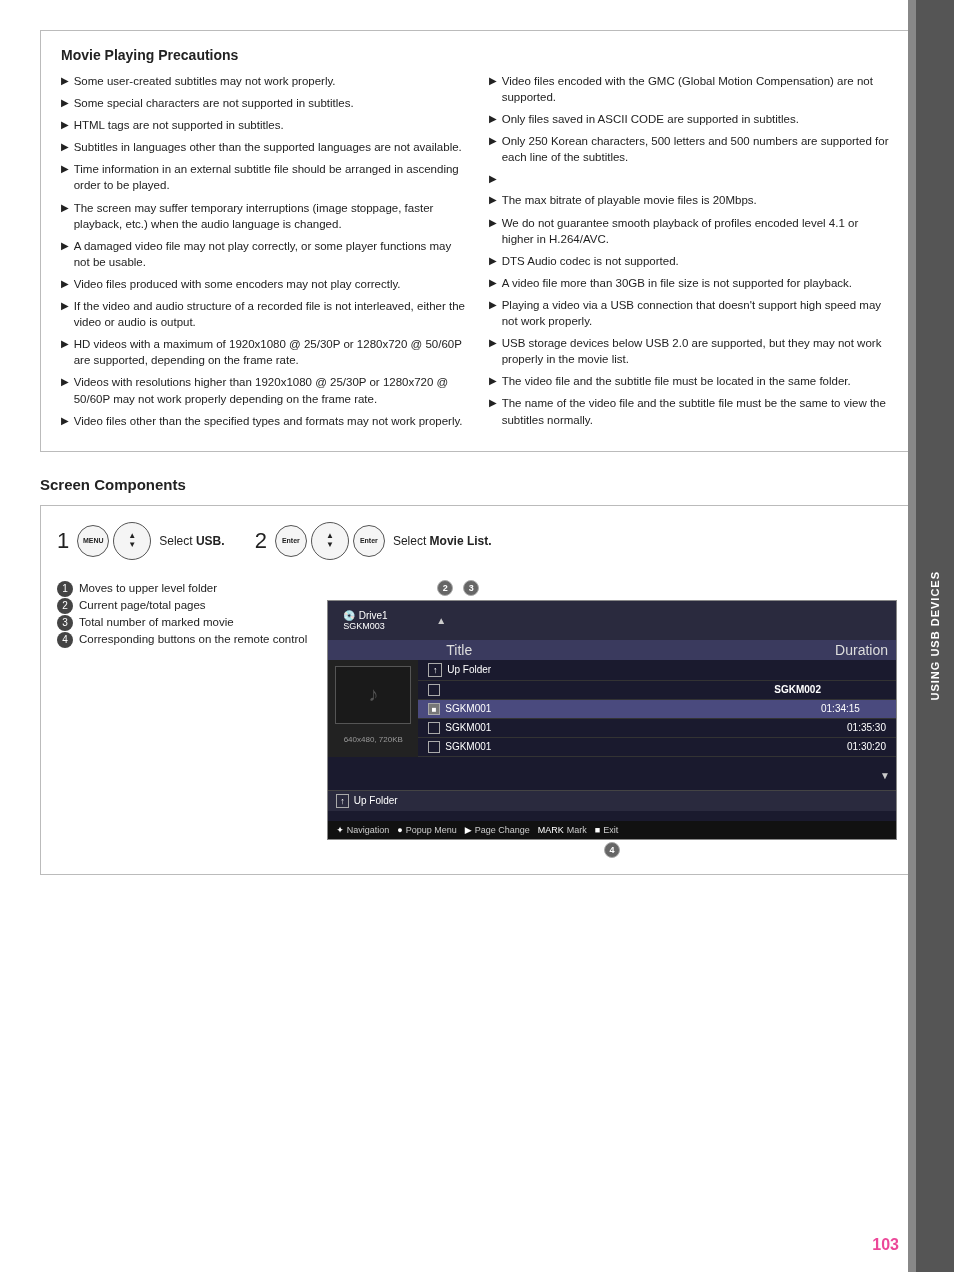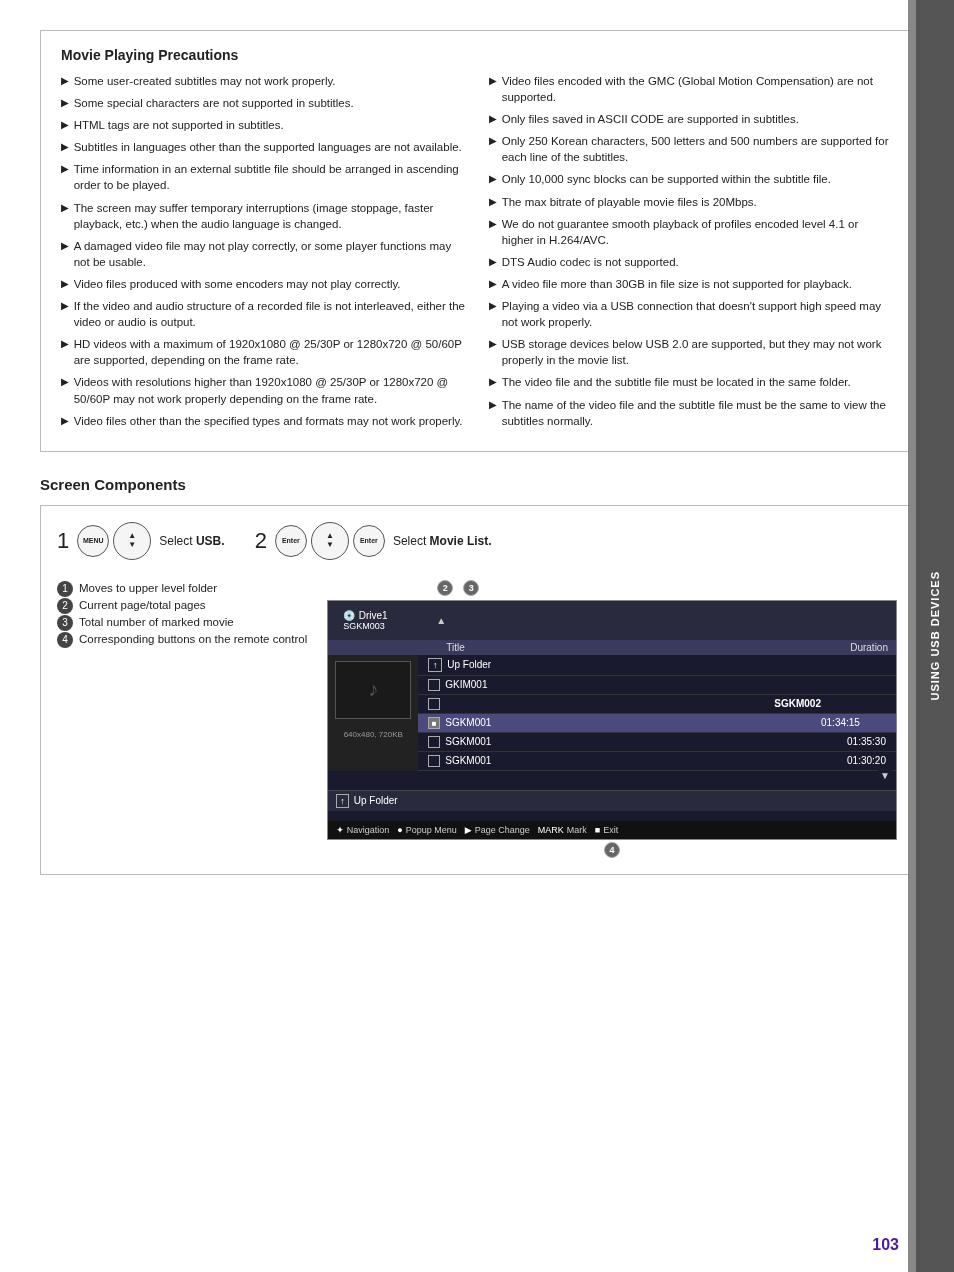"Only 10,000 sync blocks can" span { html: <span>Only 10,000 sync blocks can be supported within the subtitle file.</span> -> none }
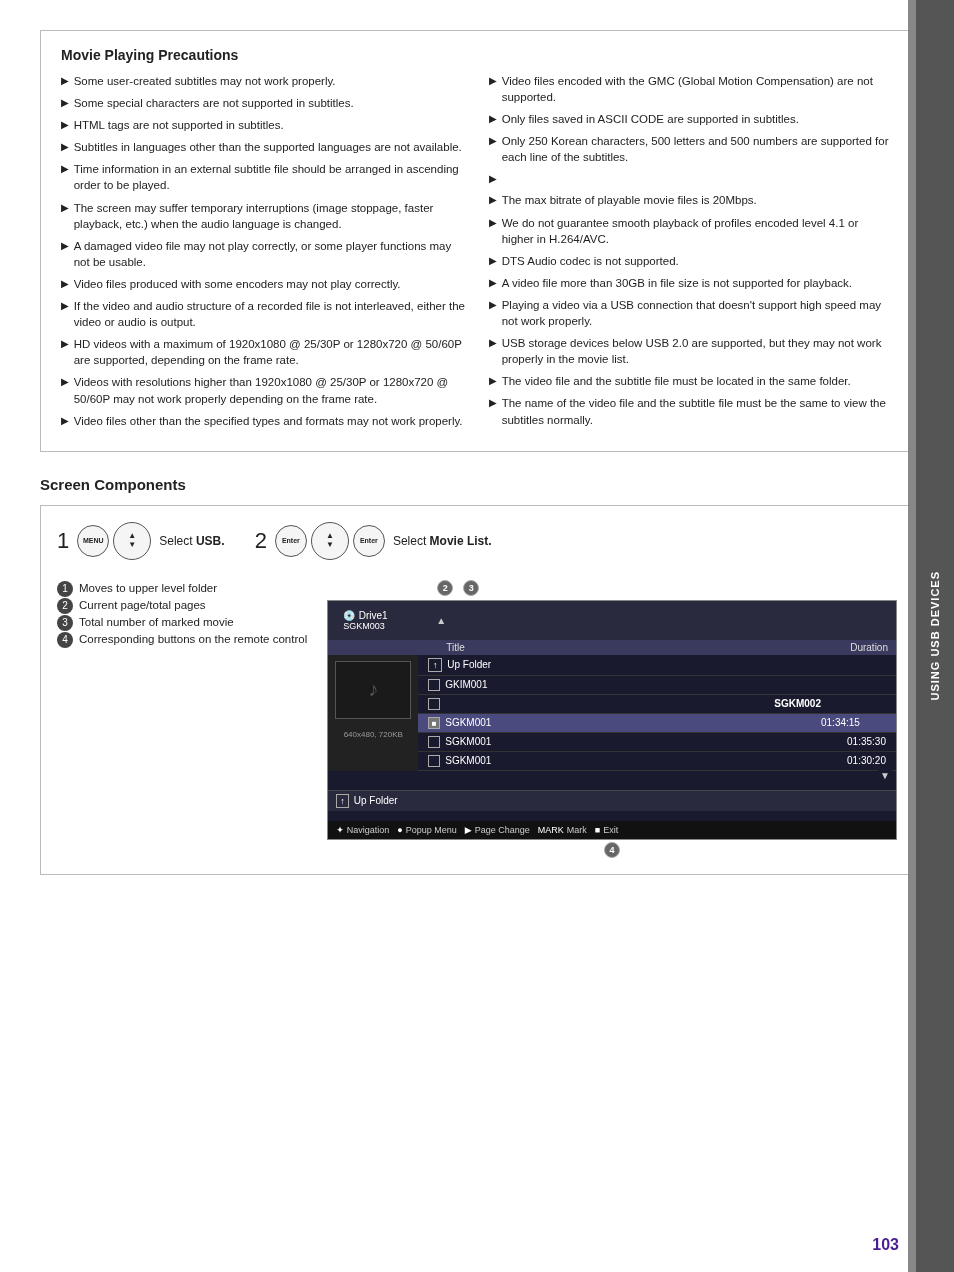"Title" div { font-size: 10px -> 14px }
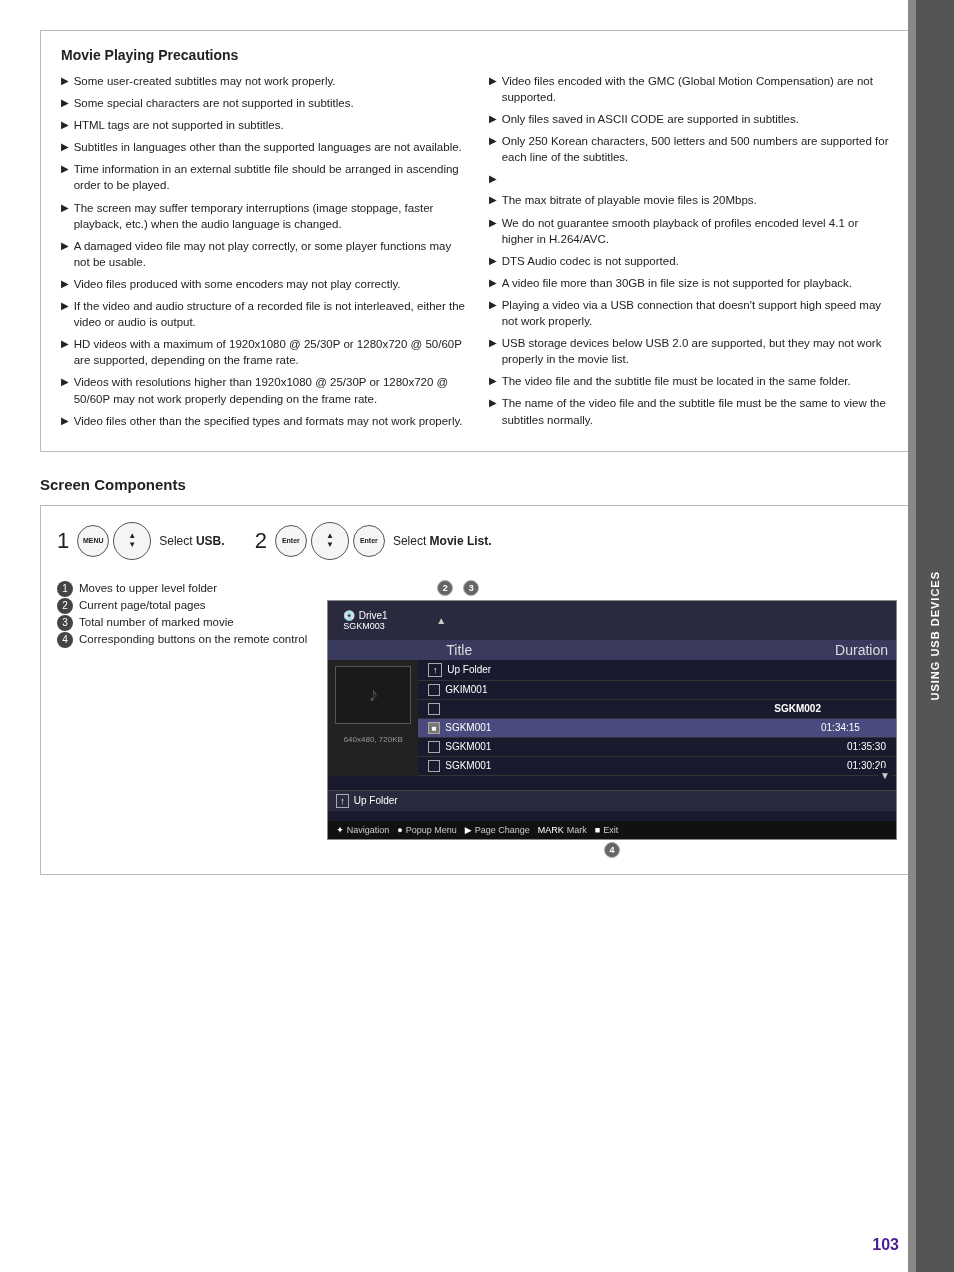"GKIM001" div.movie-row { html: <div> <span></span> <span>GKIM001</span> <span></span> </div> -> none }
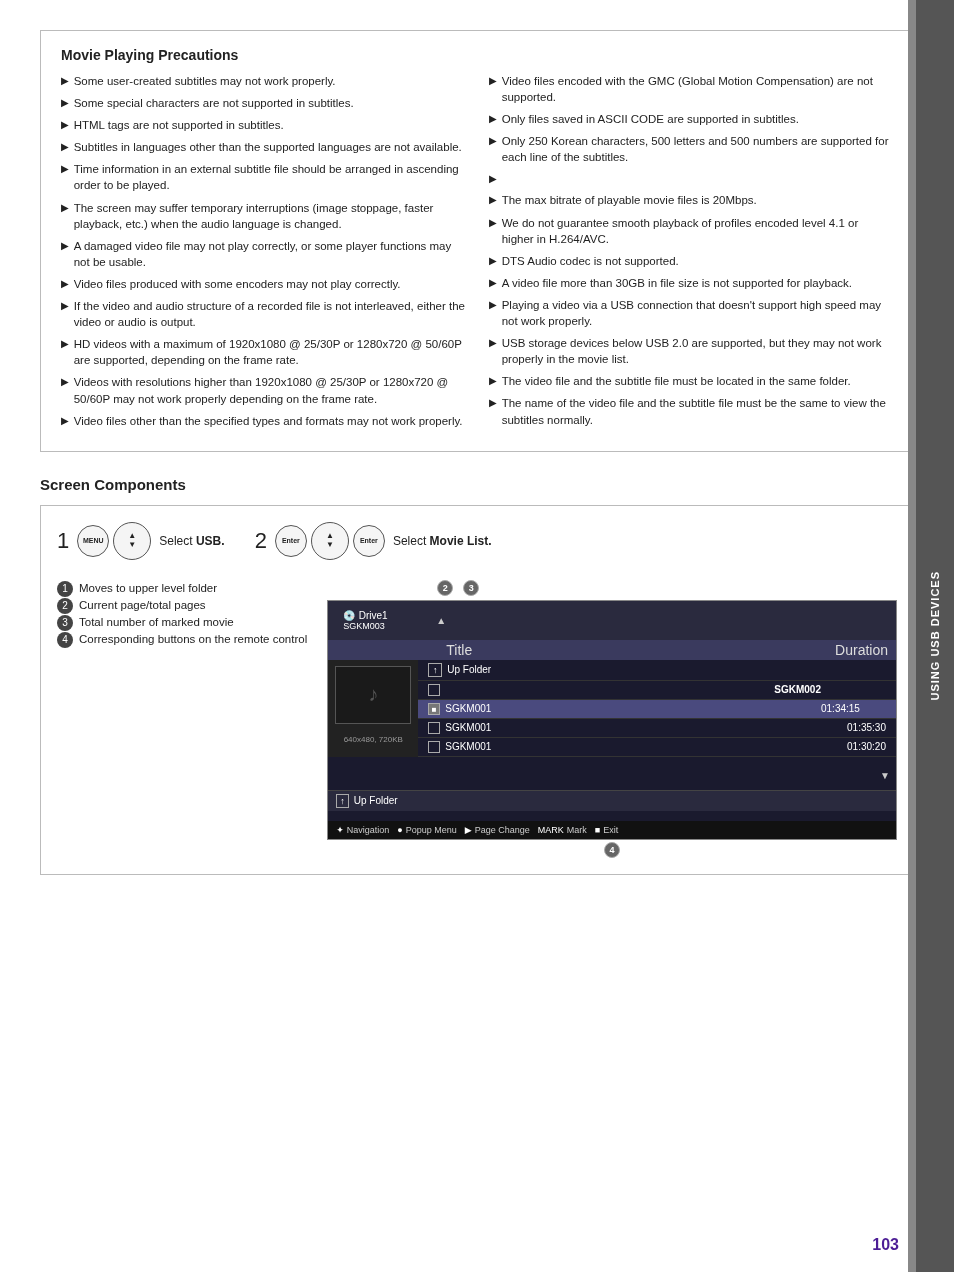"103" .page-num { color: #4c1d95 -> #ec4899 }
